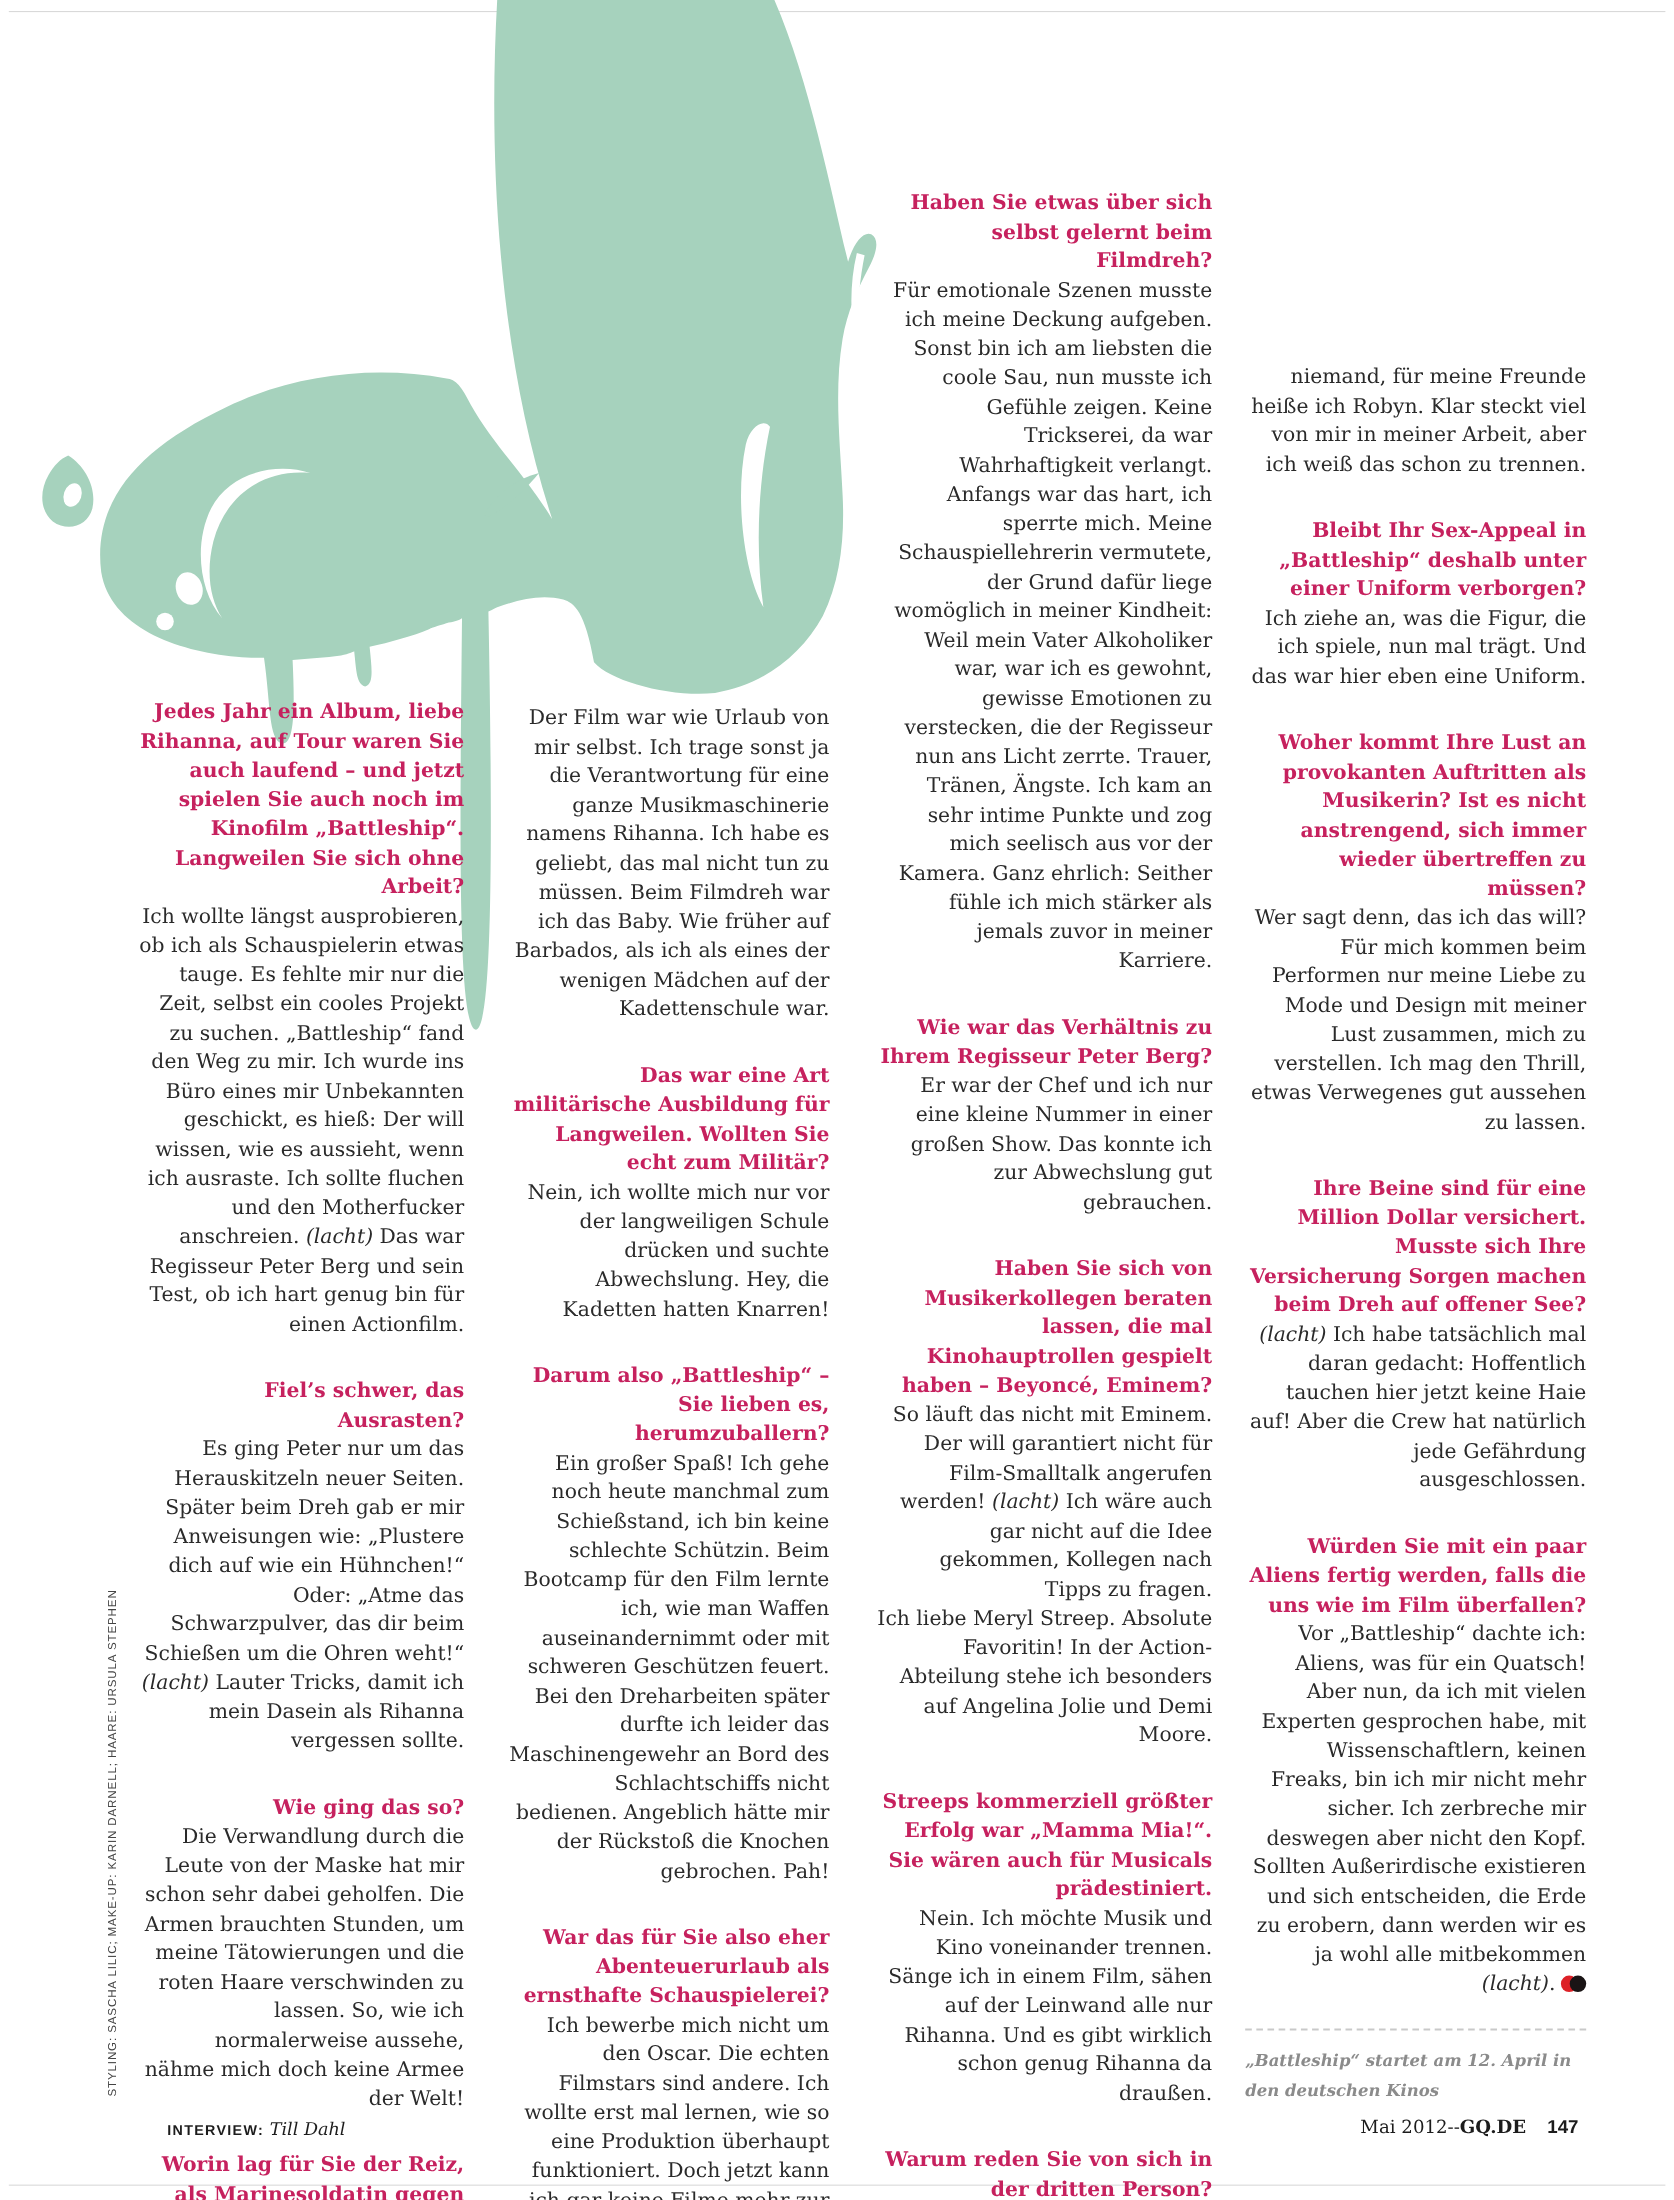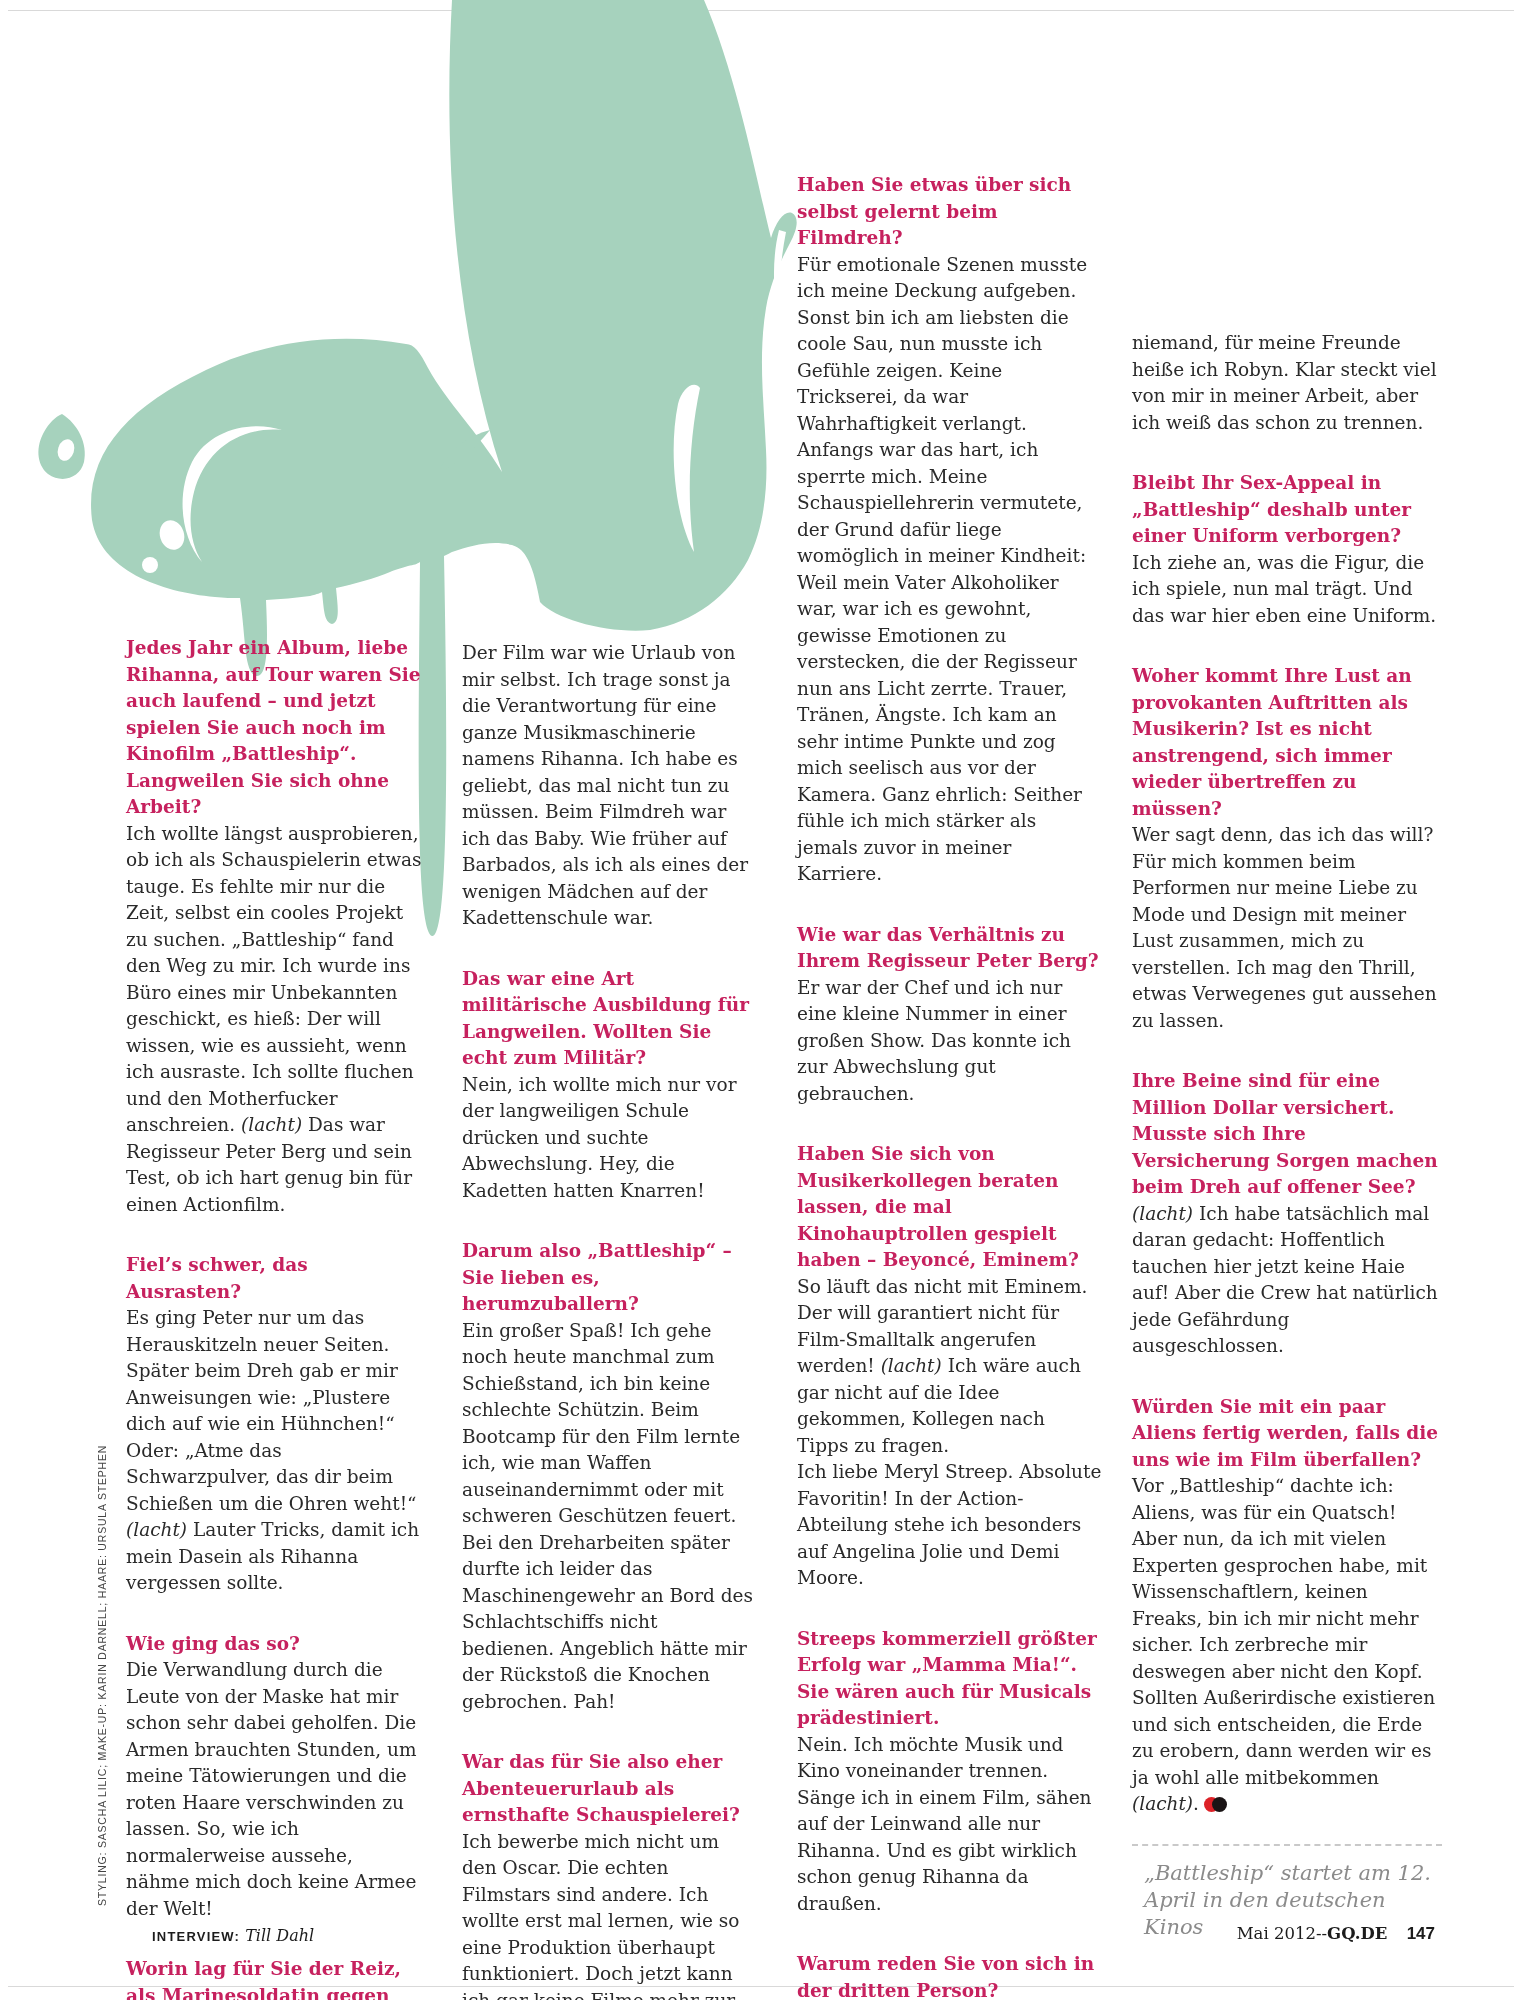"Haben Sie etwas über sich" .col .blocks p, .col .blocks h3 { text-align: left -> right }
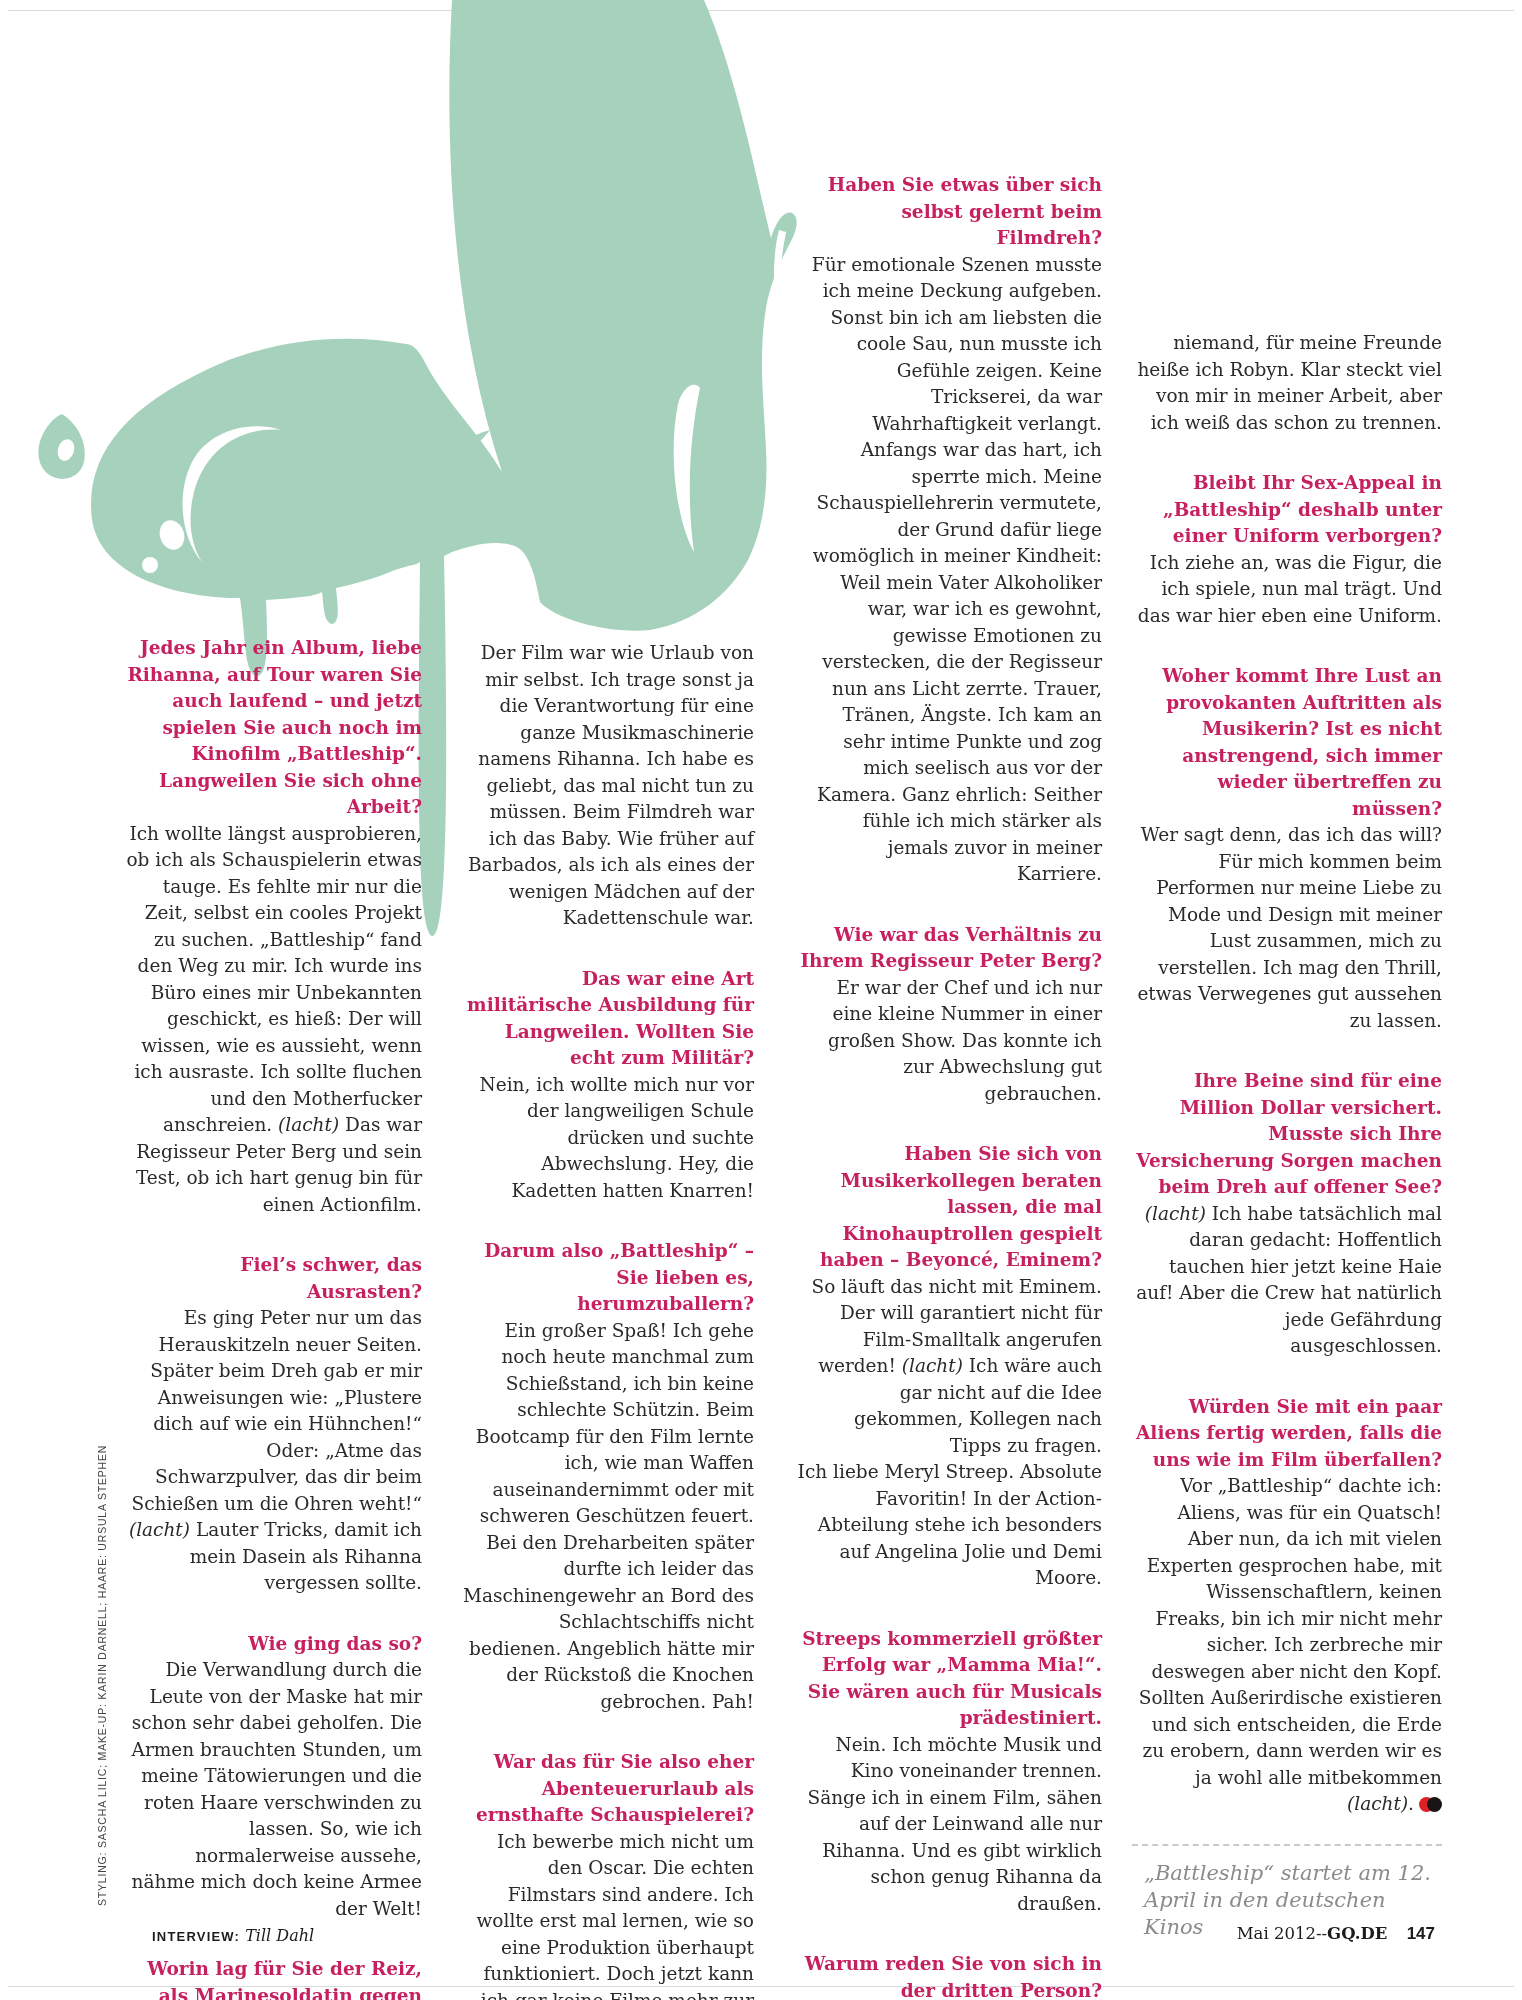"„Battleship“ startet am 12. April" .note { font-size: 21px -> 15px; font-weight: none -> bold; margin: 14px 0 0 12px -> 14px 0 0 0 }
